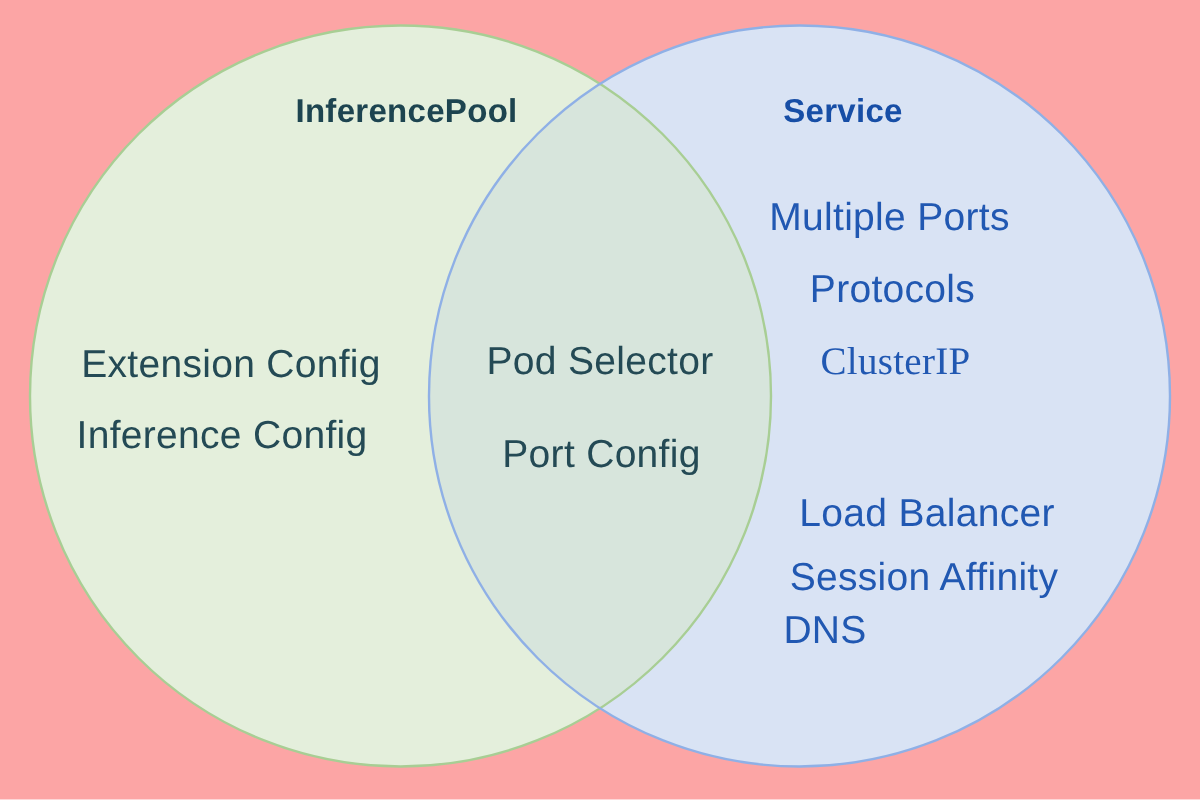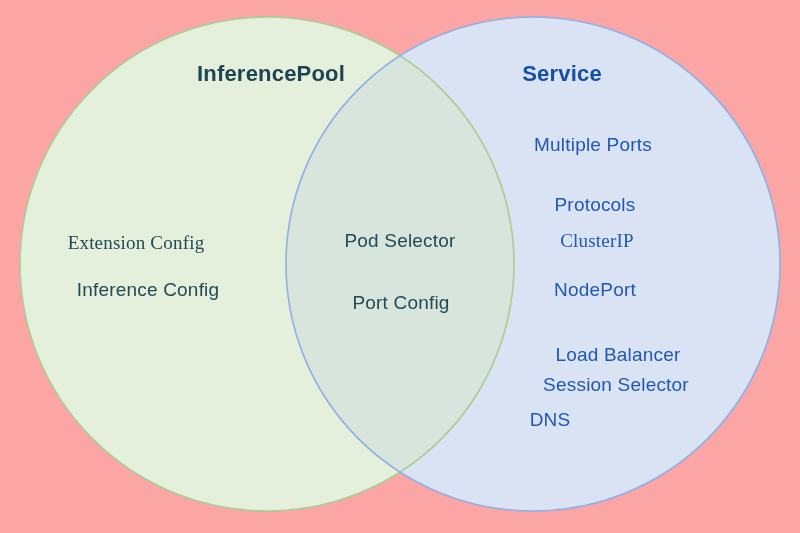"Multiple Ports" .venn-item { font-size: 19px -> 26px }
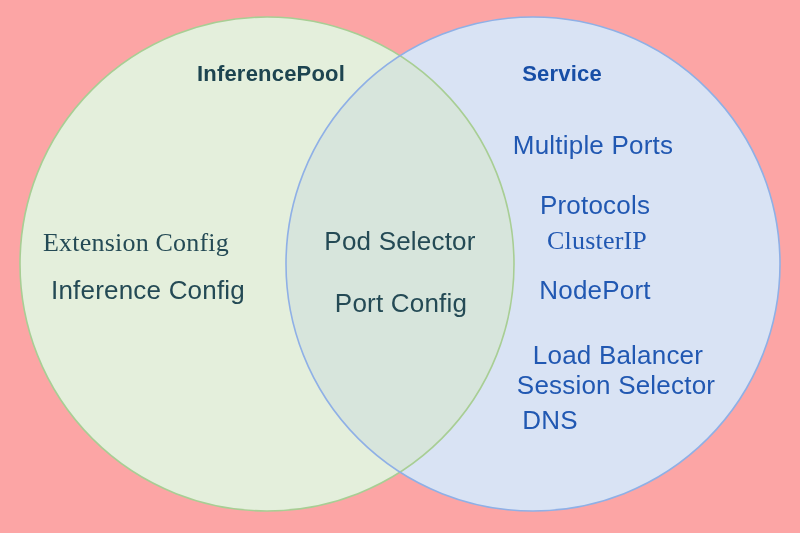"Protocols" div.venn-label { margin-top: 12px -> none }
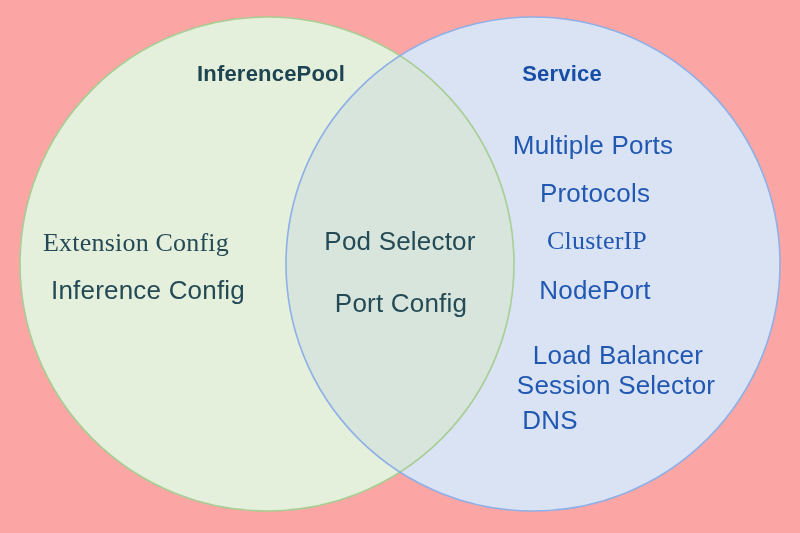"Extension Config" div.venn-label { font-family: Liberation Serif, serif -> none; left: 136px -> 154px }
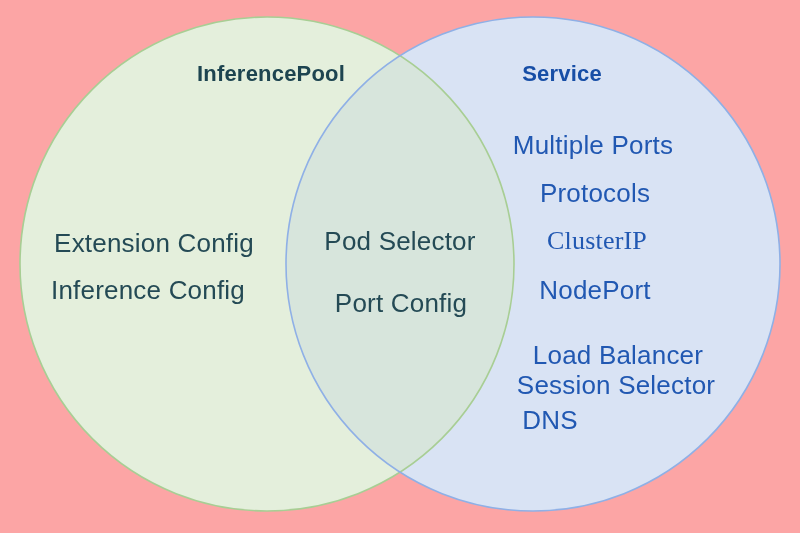"NodePort" div.venn-label { html: <div>NodePort</div> -> none }
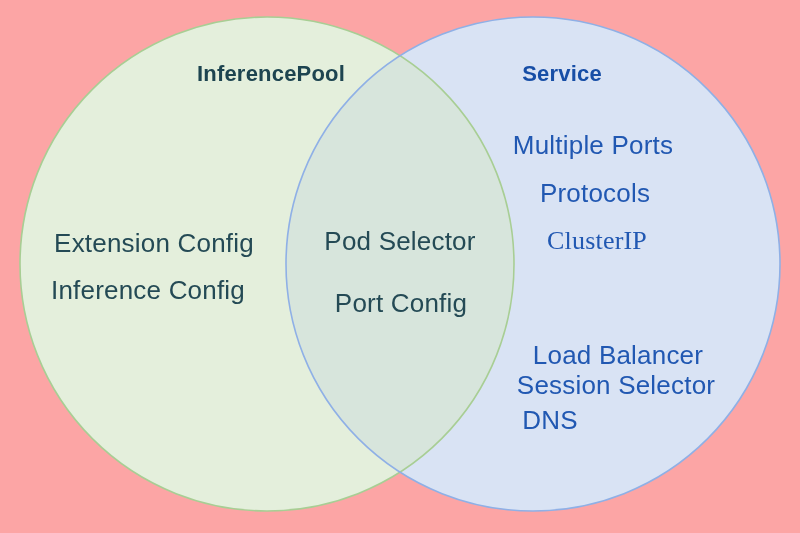"Load Balancer" div.venn-label { top: 355px -> 342px }
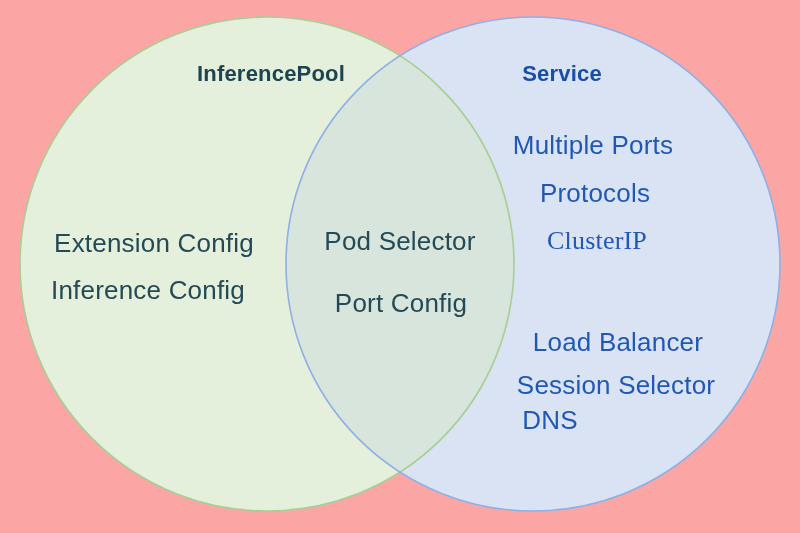"Session Selector" div.venn-label { text: Selector -> Affinity }
